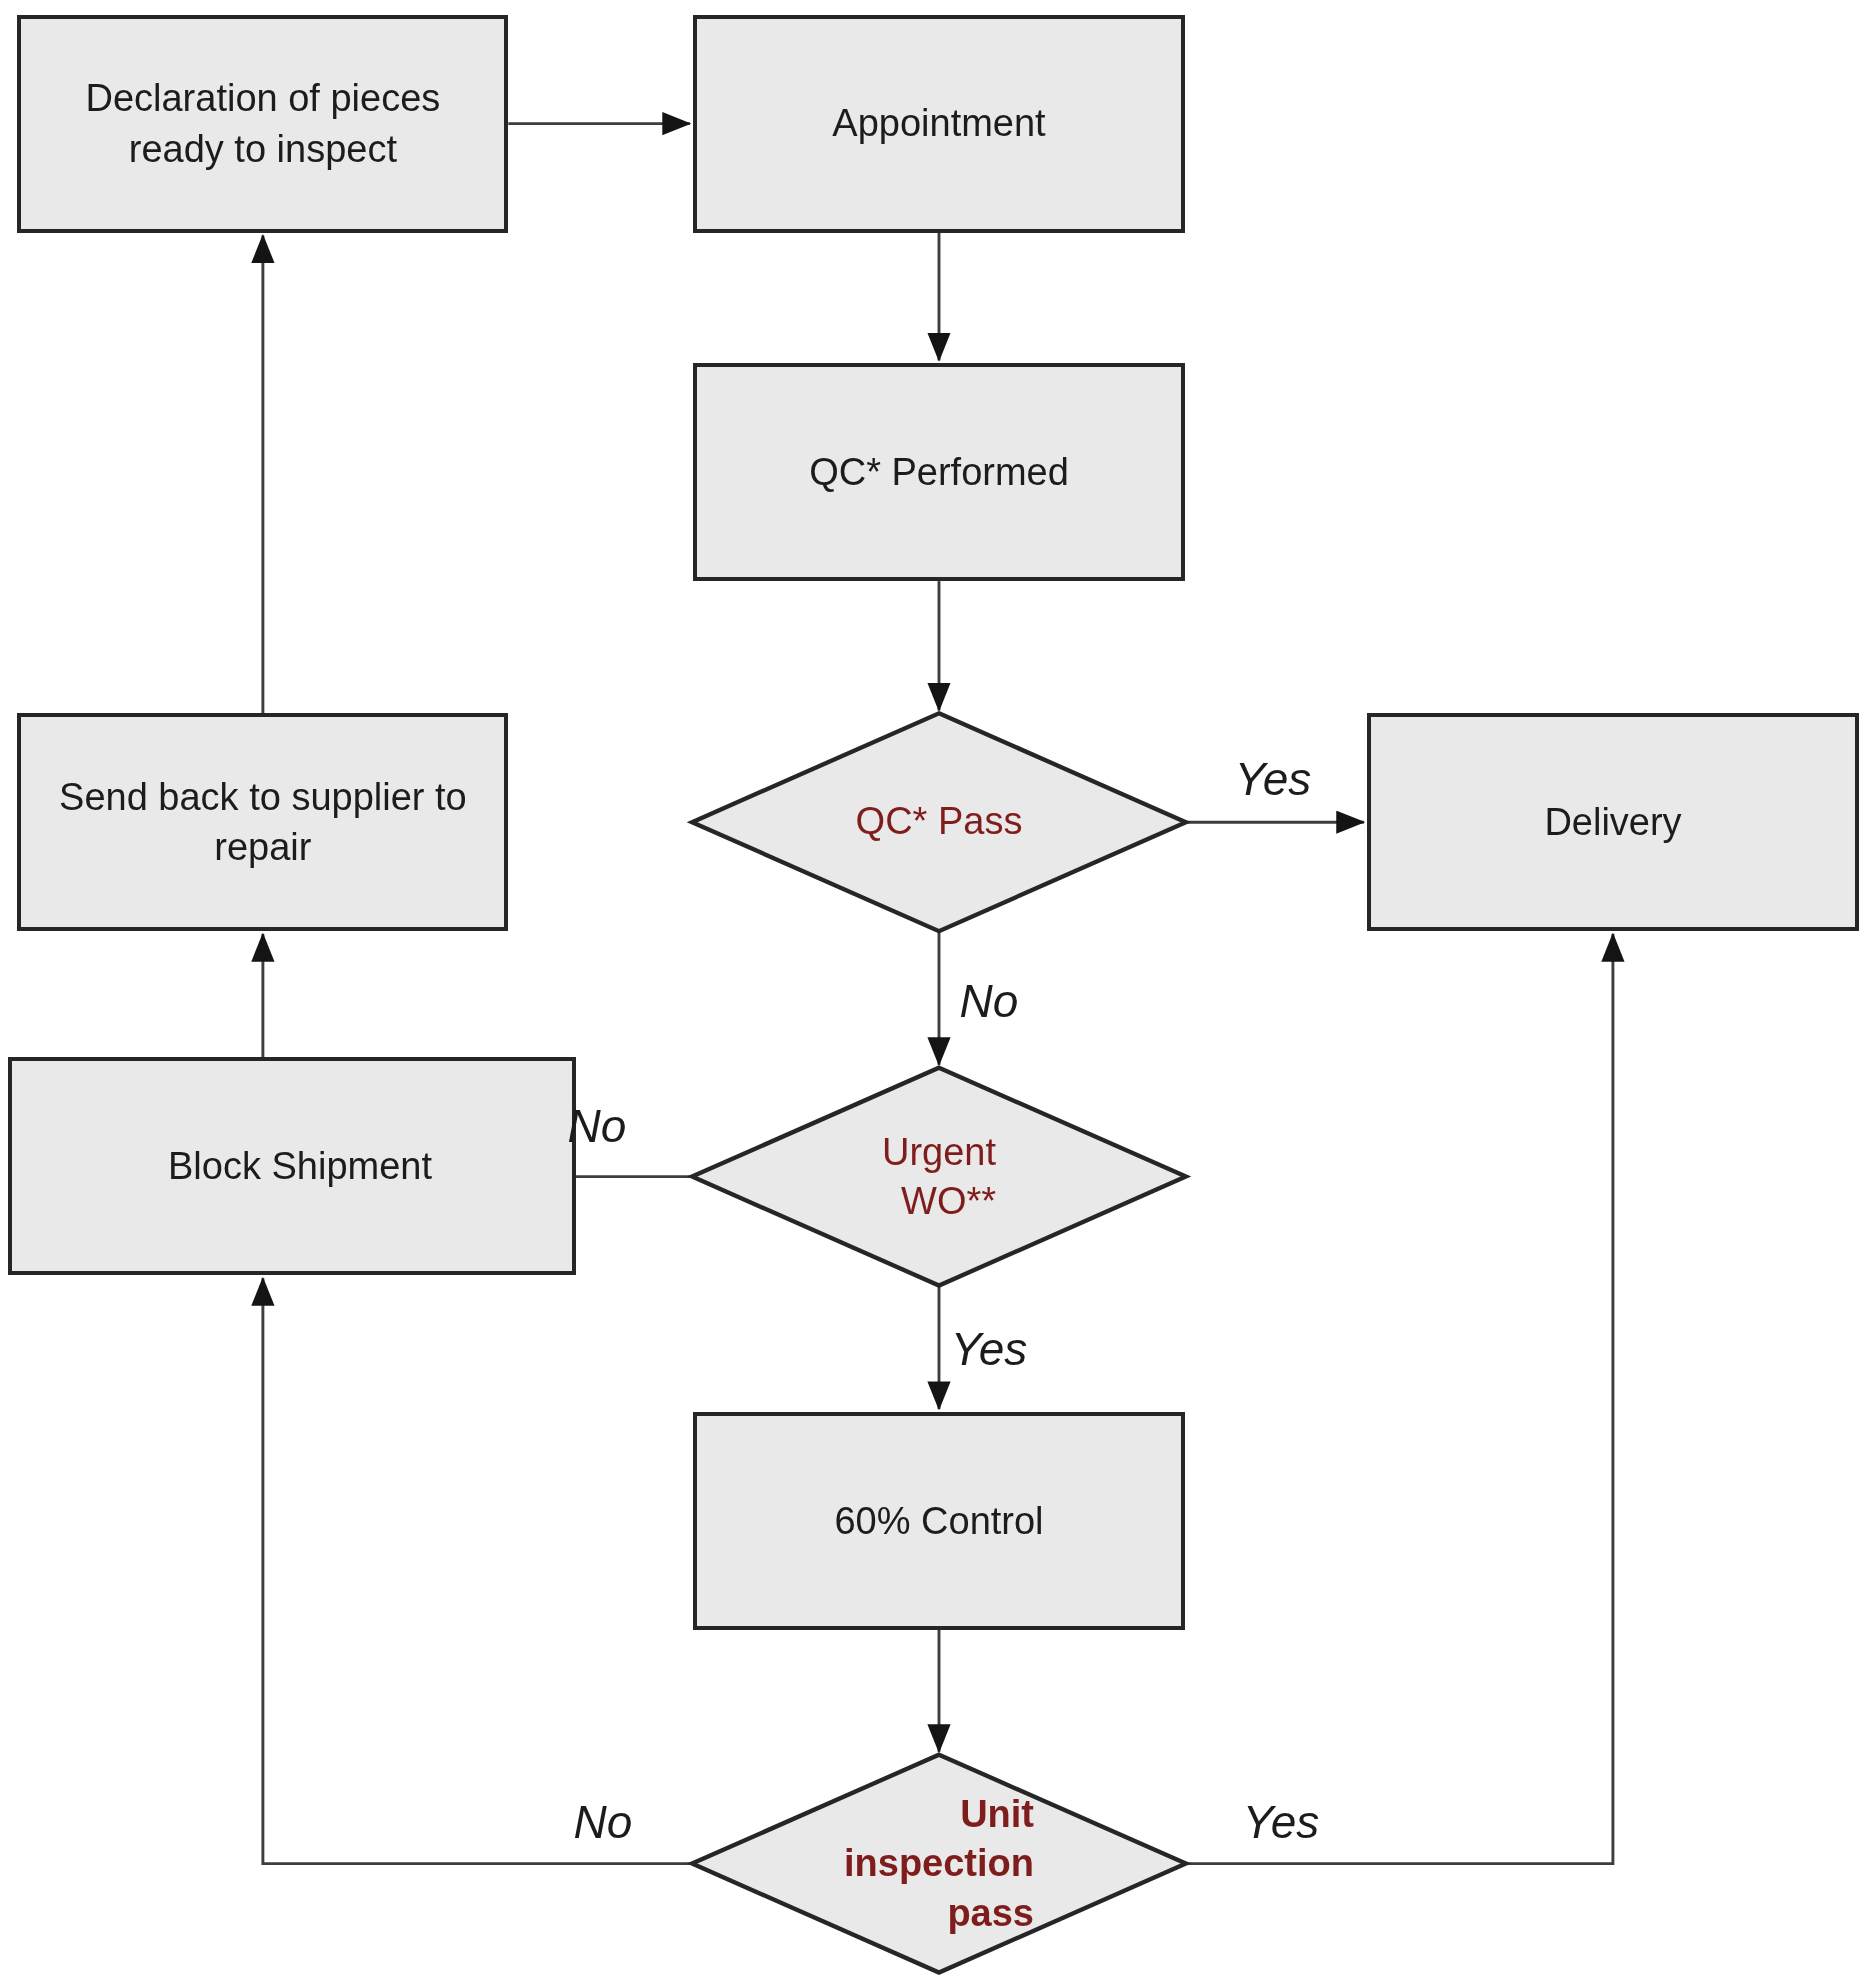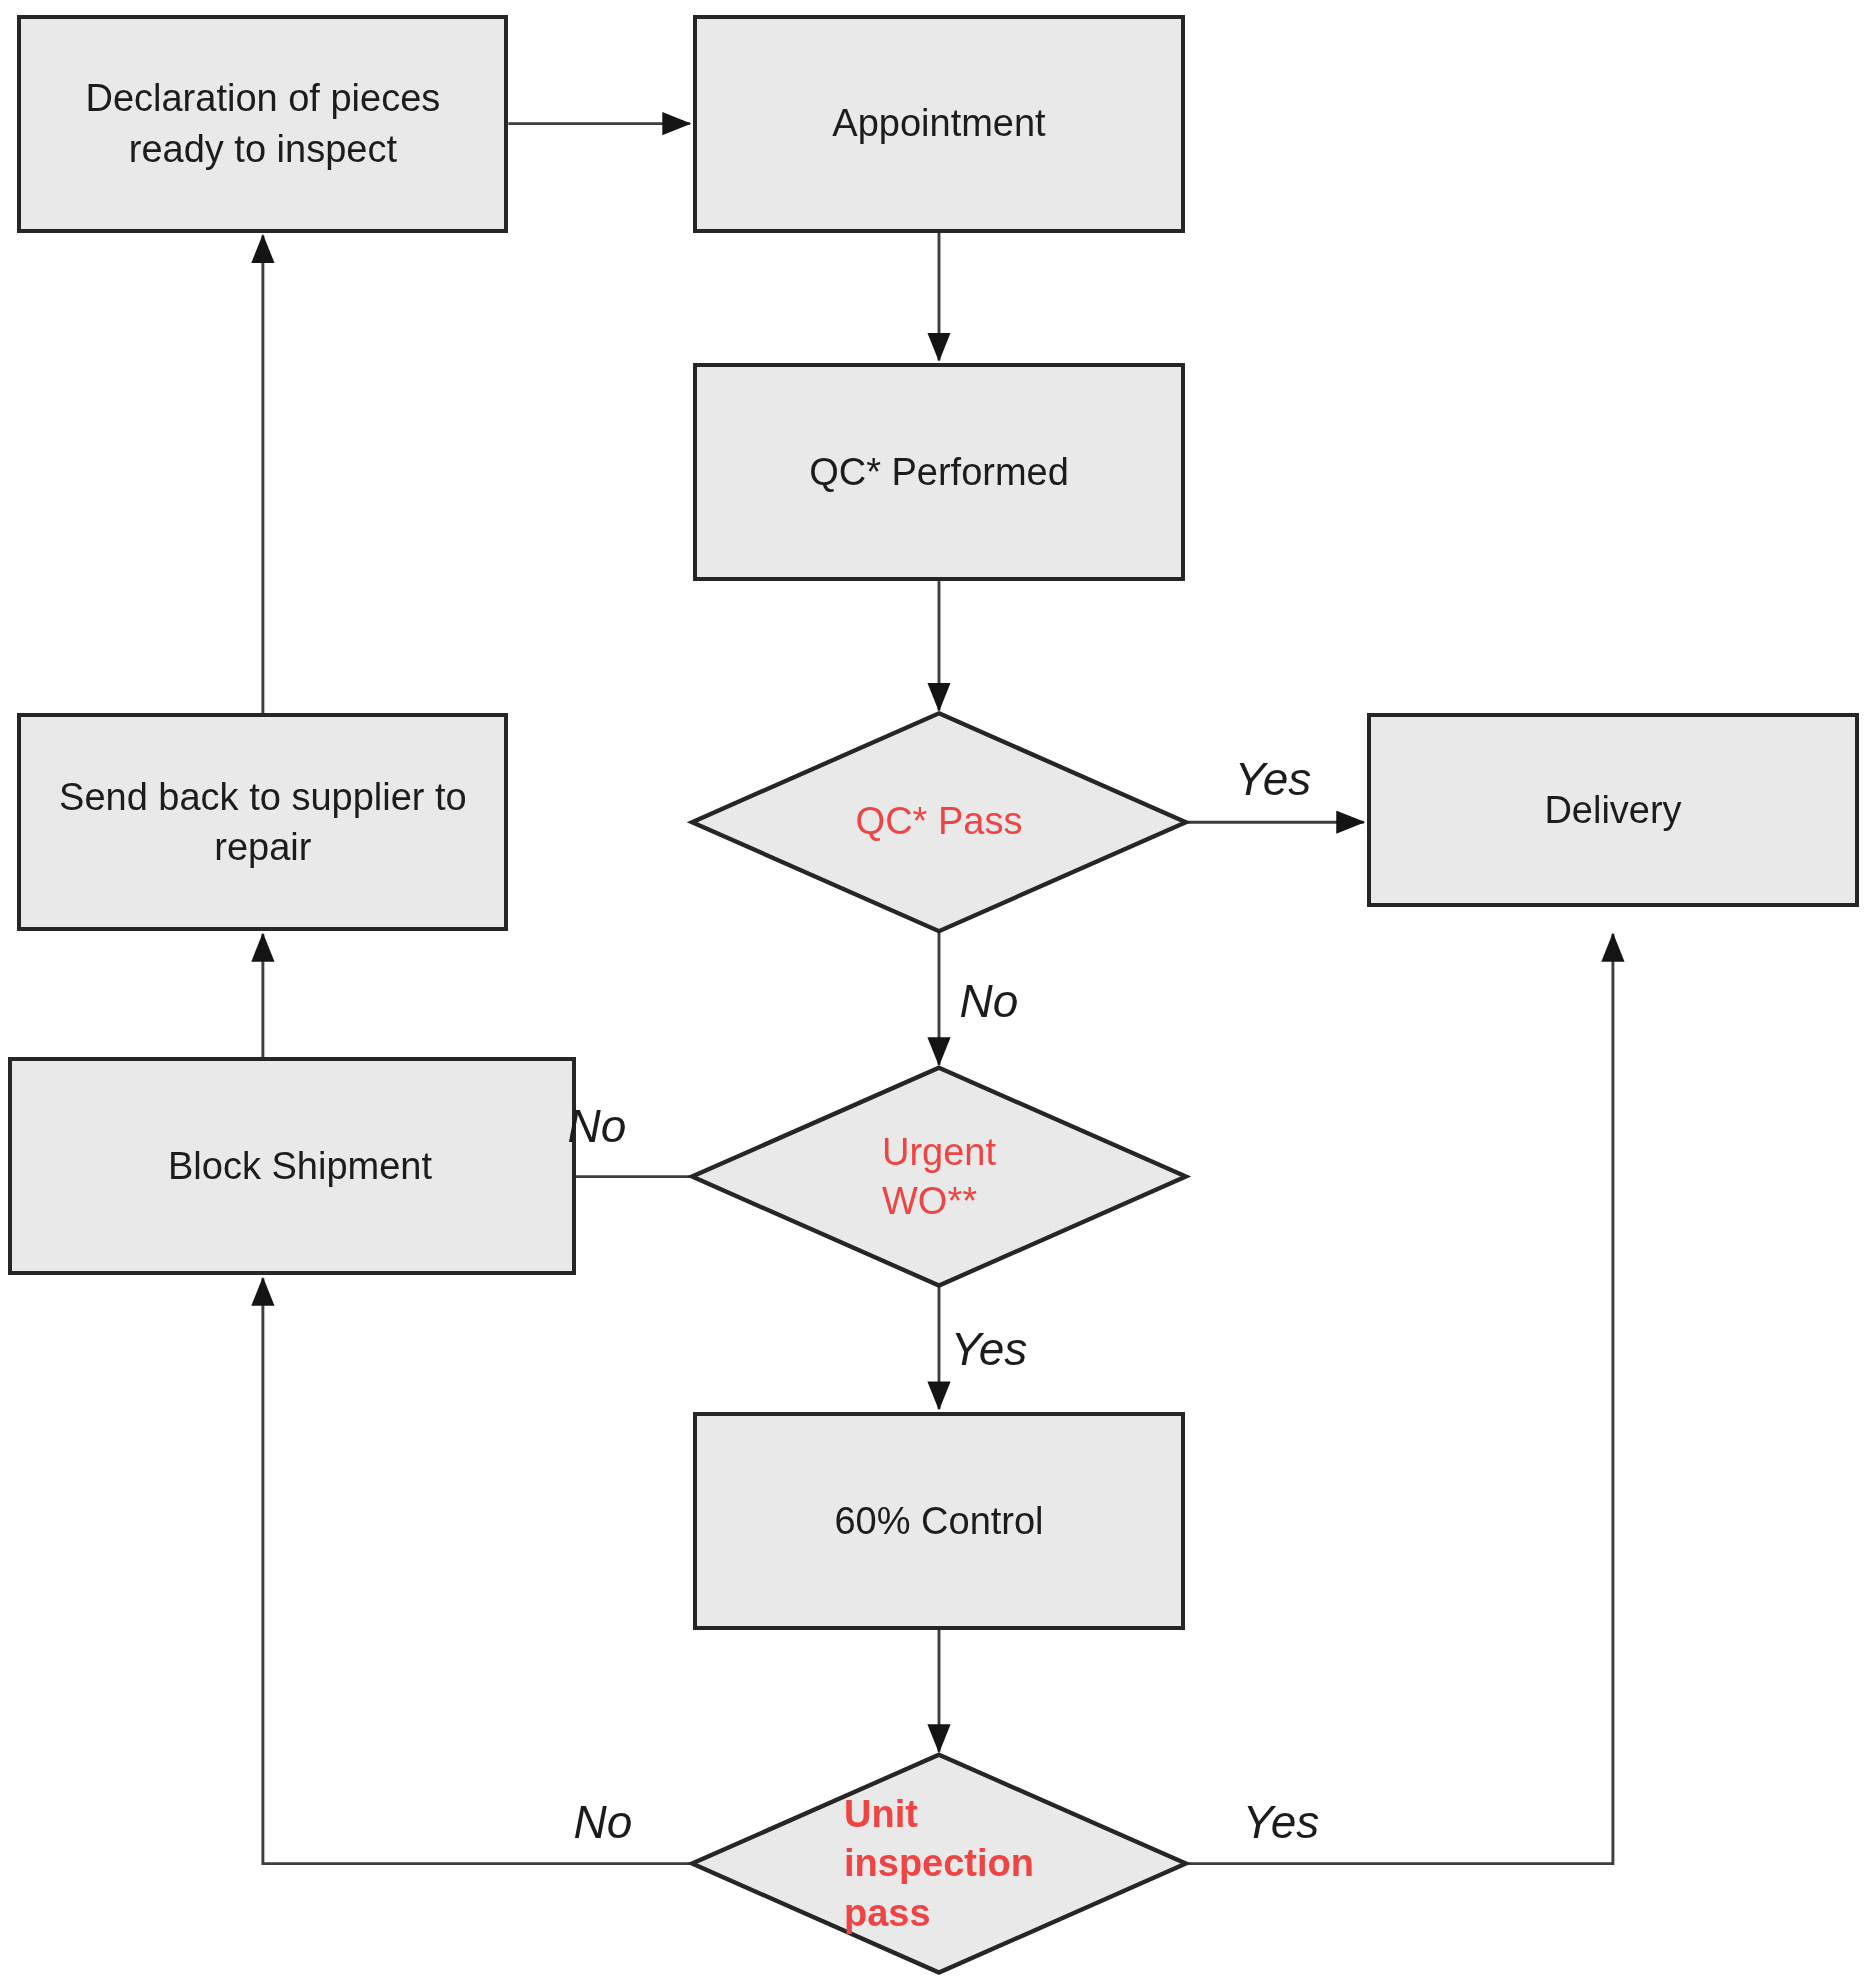"QC* Pass" .diamond-label { color: #ef4444 -> #7f1d1d; text-align: left -> right }
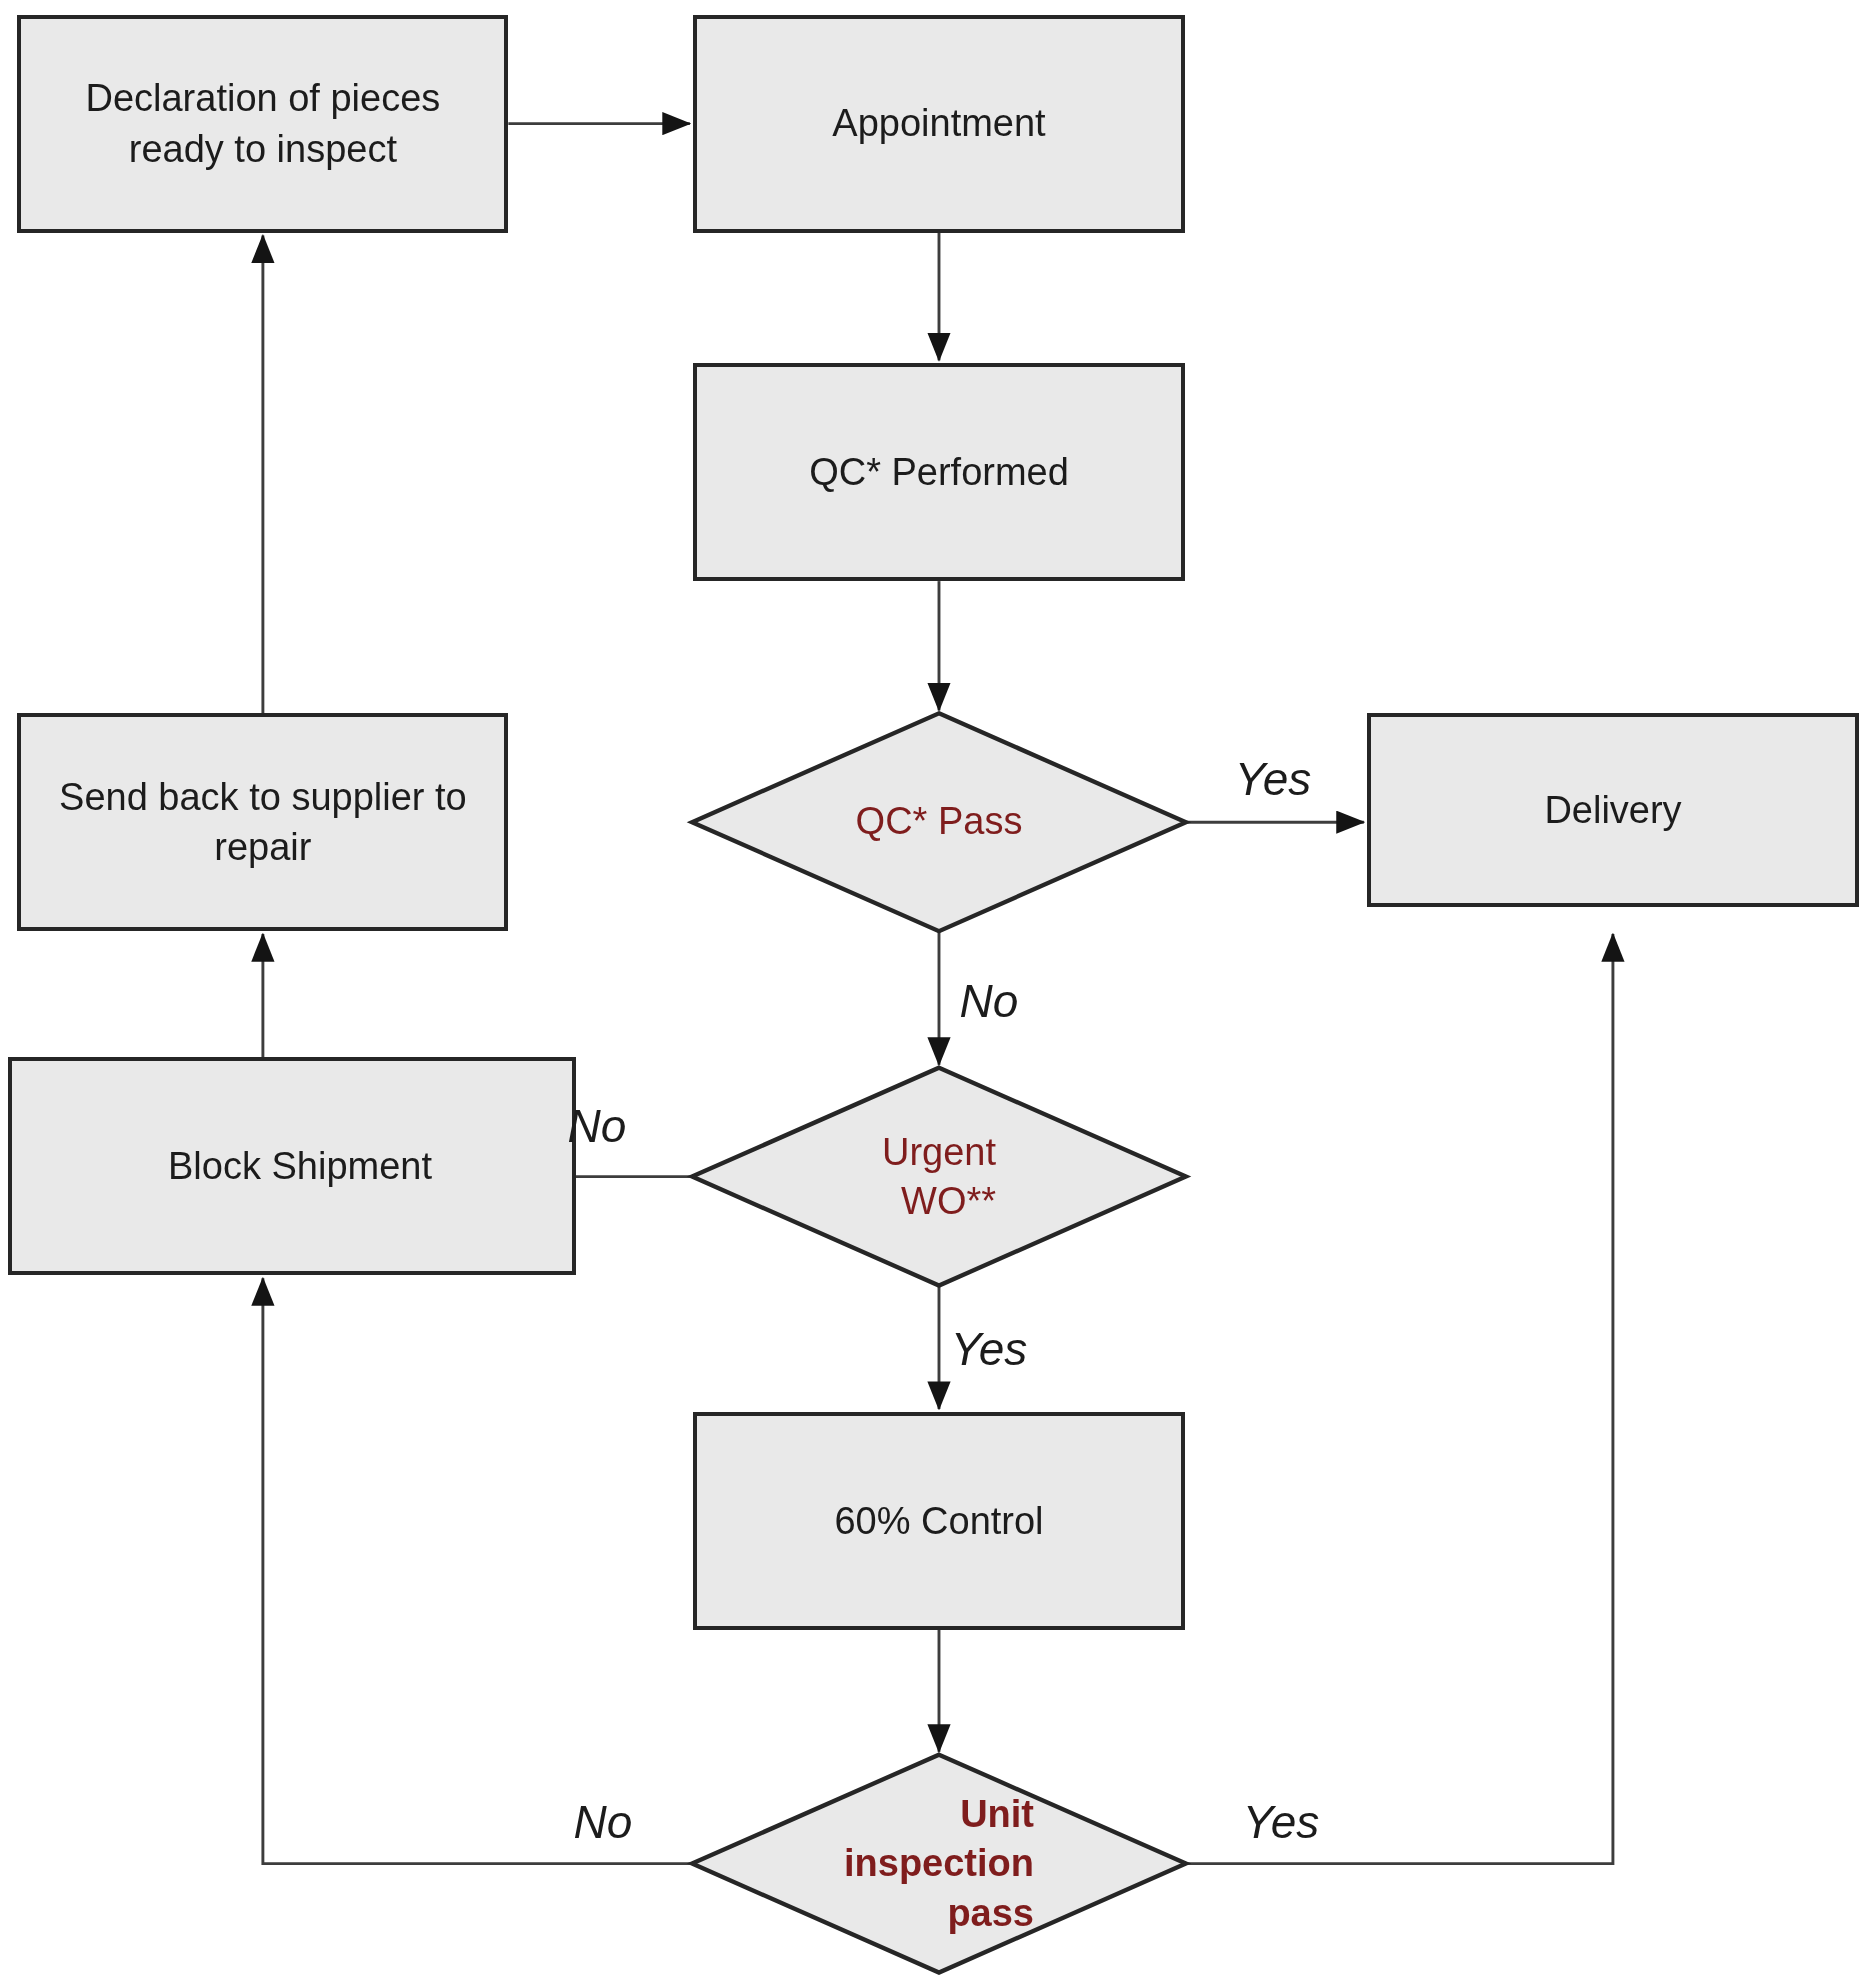"Delivery" div.node { height: 194px -> 218px }
